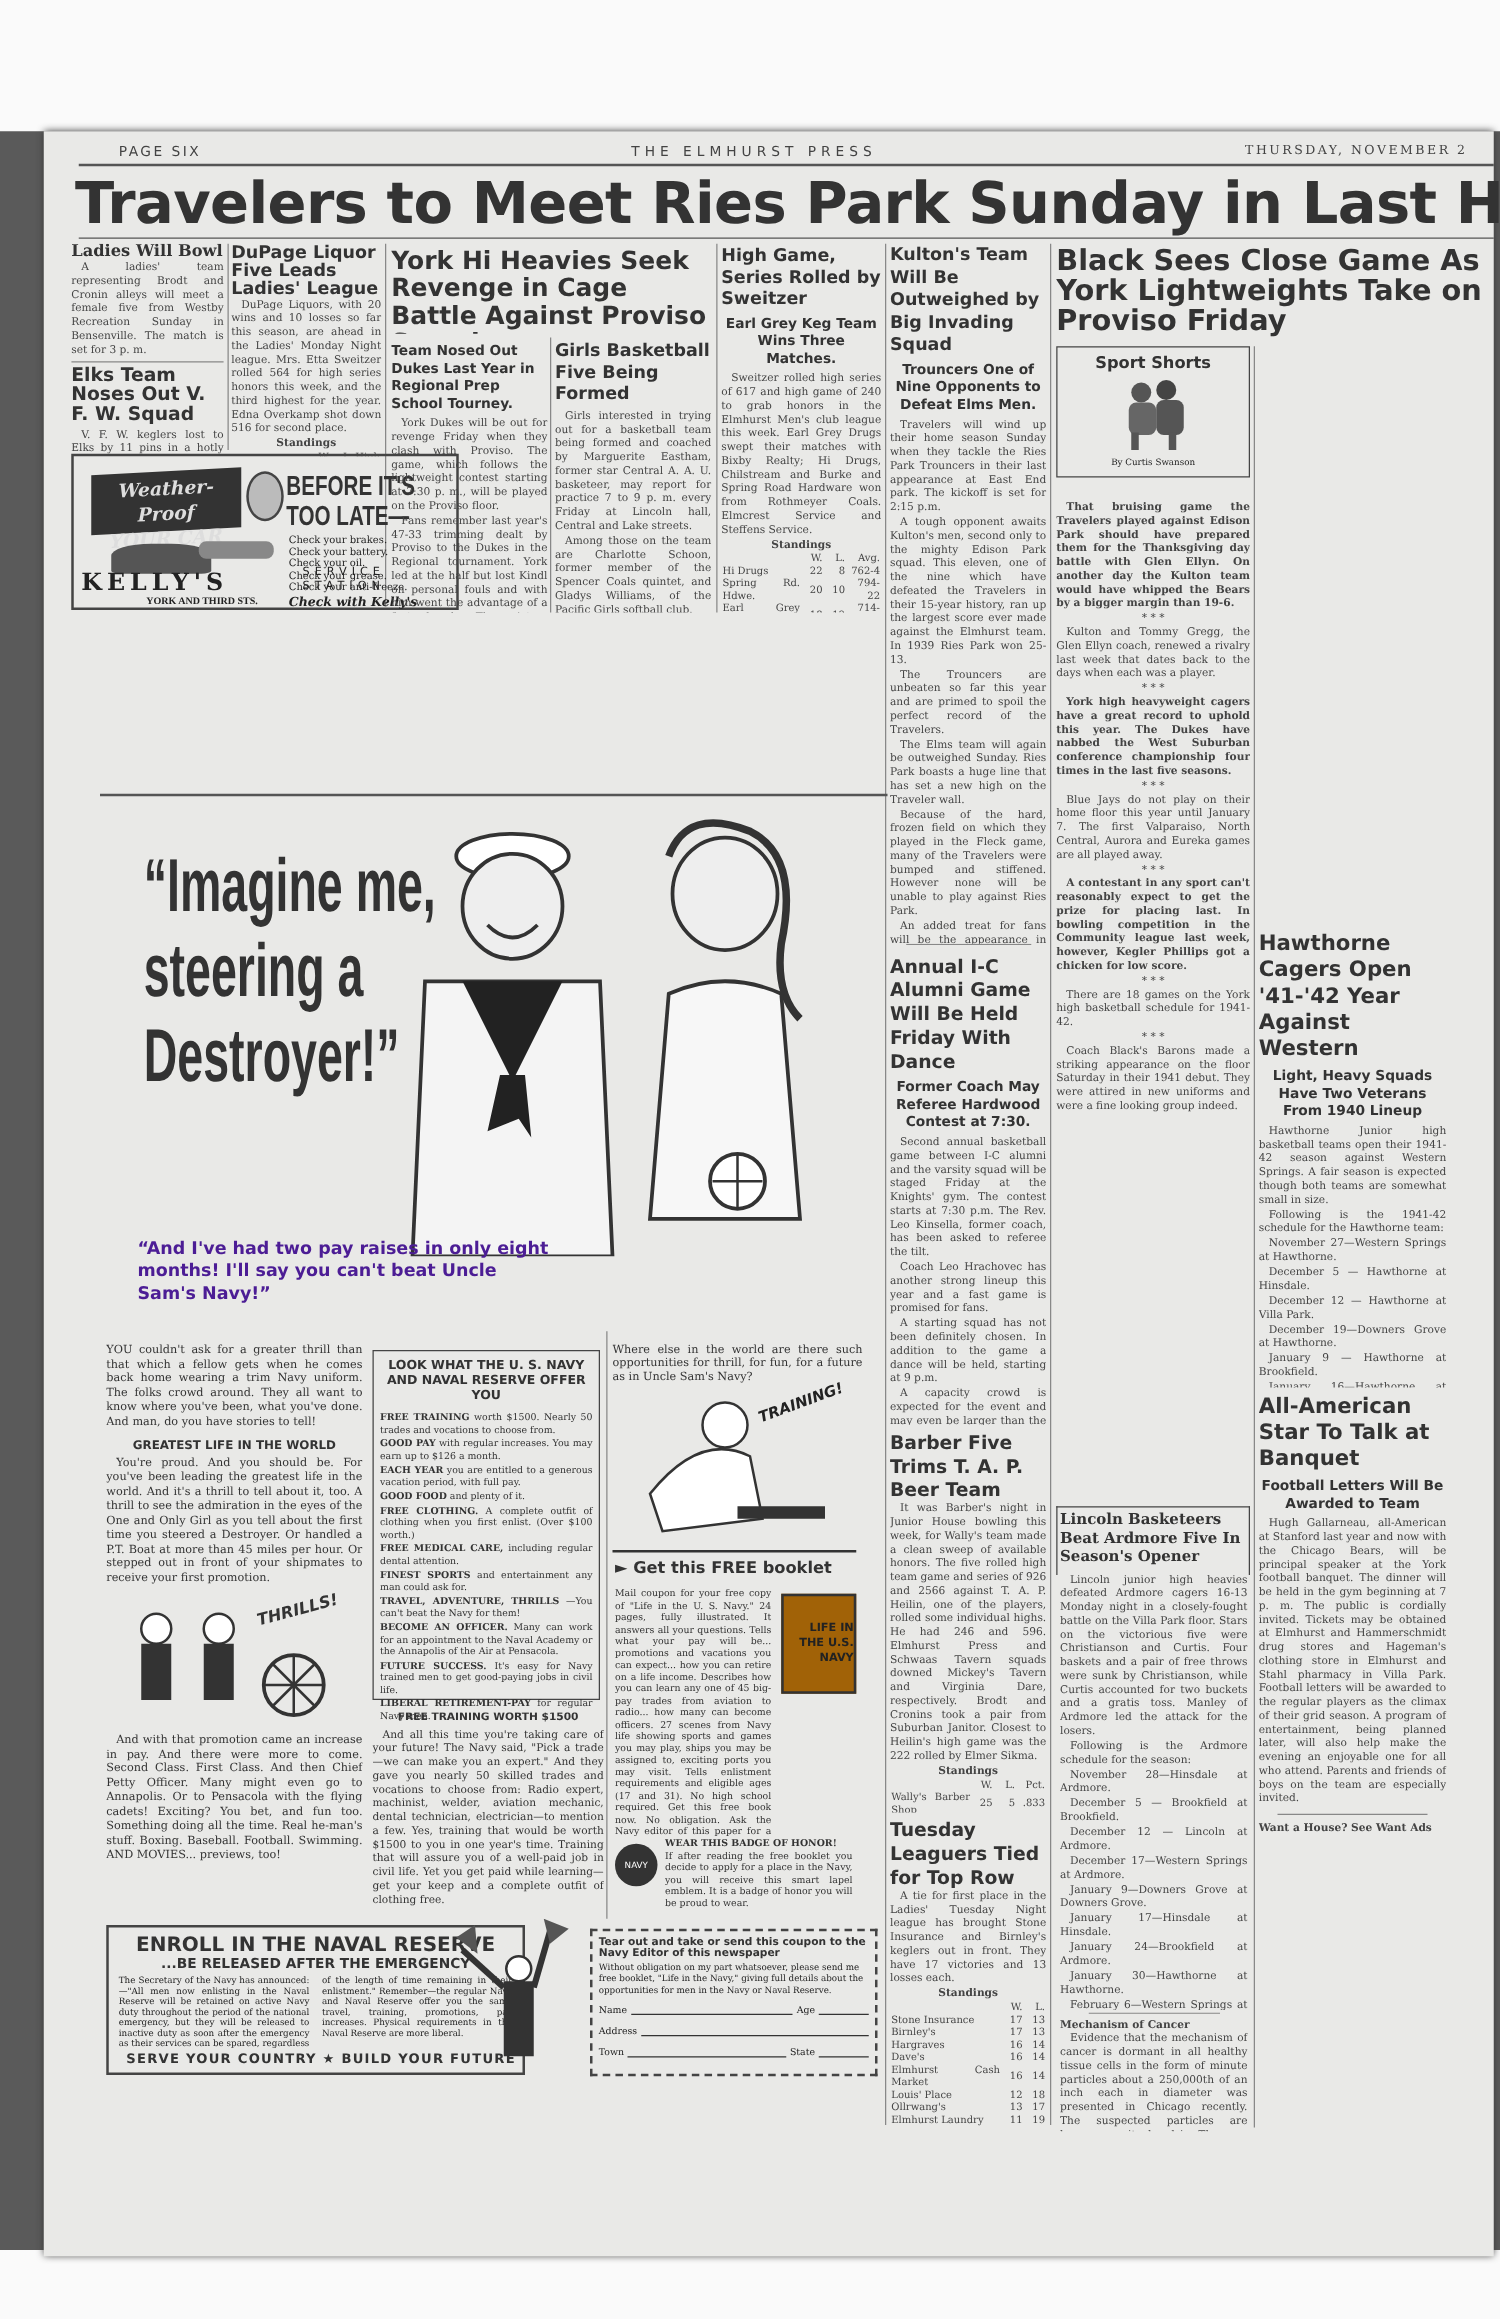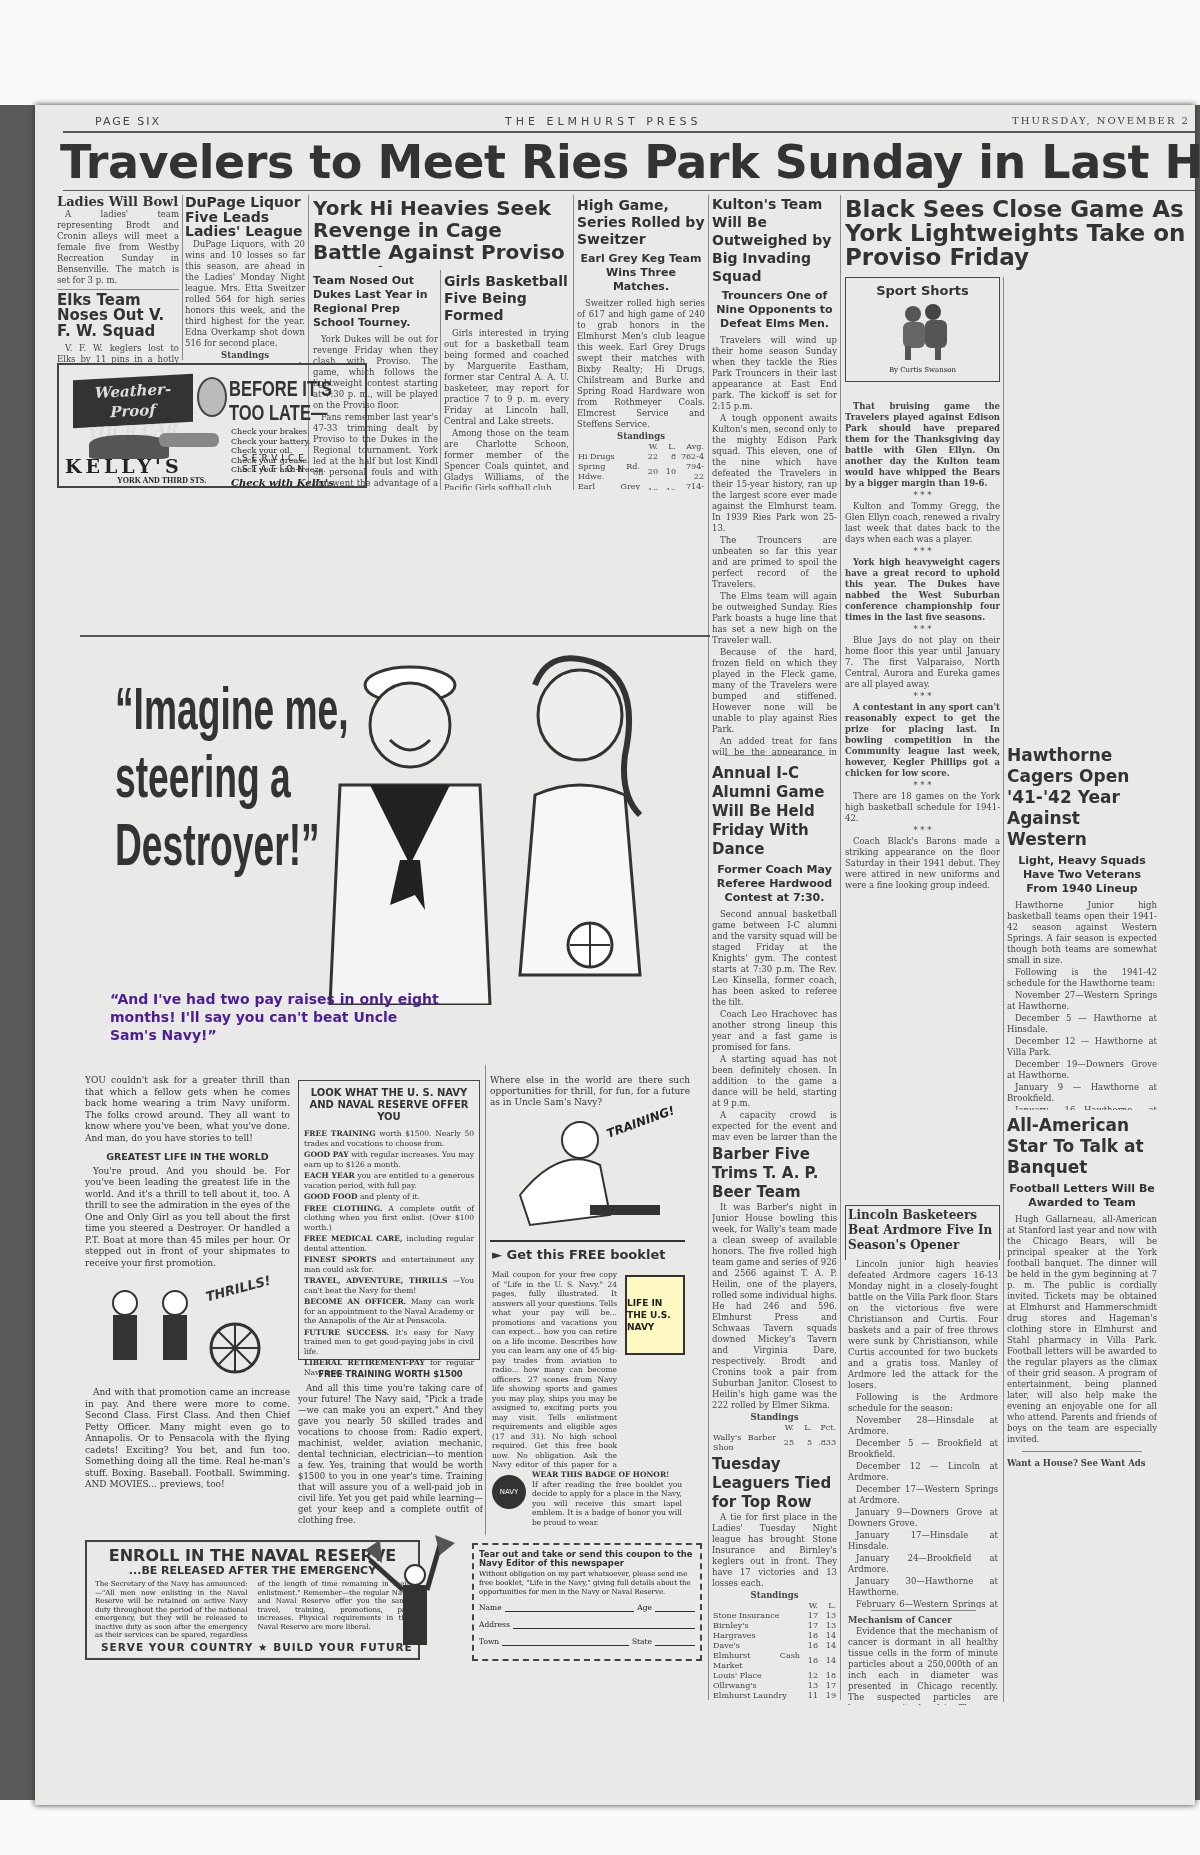"THURSDAY, NOVEMBER 2" .folio.r { right: 5px -> 21px }
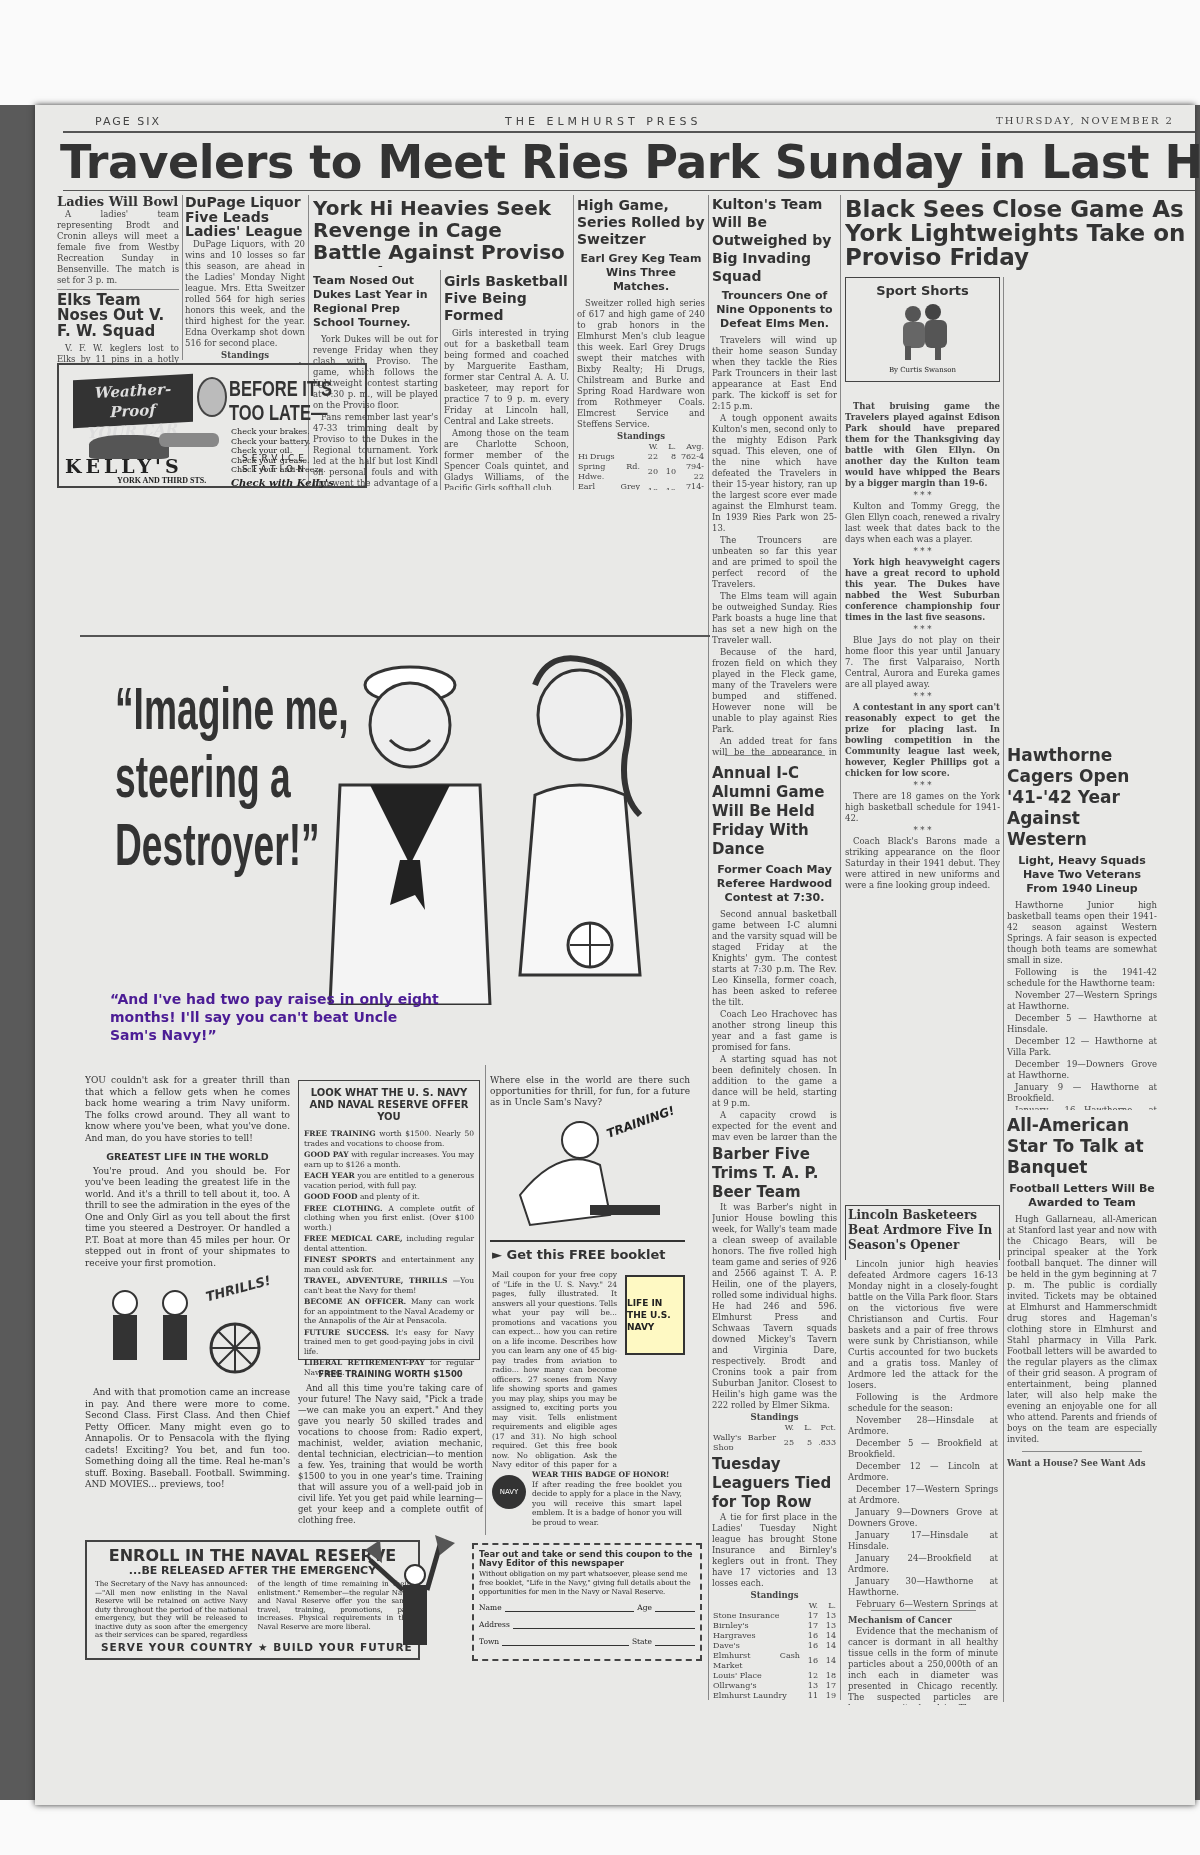"LIFE IN THE U.S. NAVY" div { background: #fef9c3 -> #a16207; text-align: left -> right }
